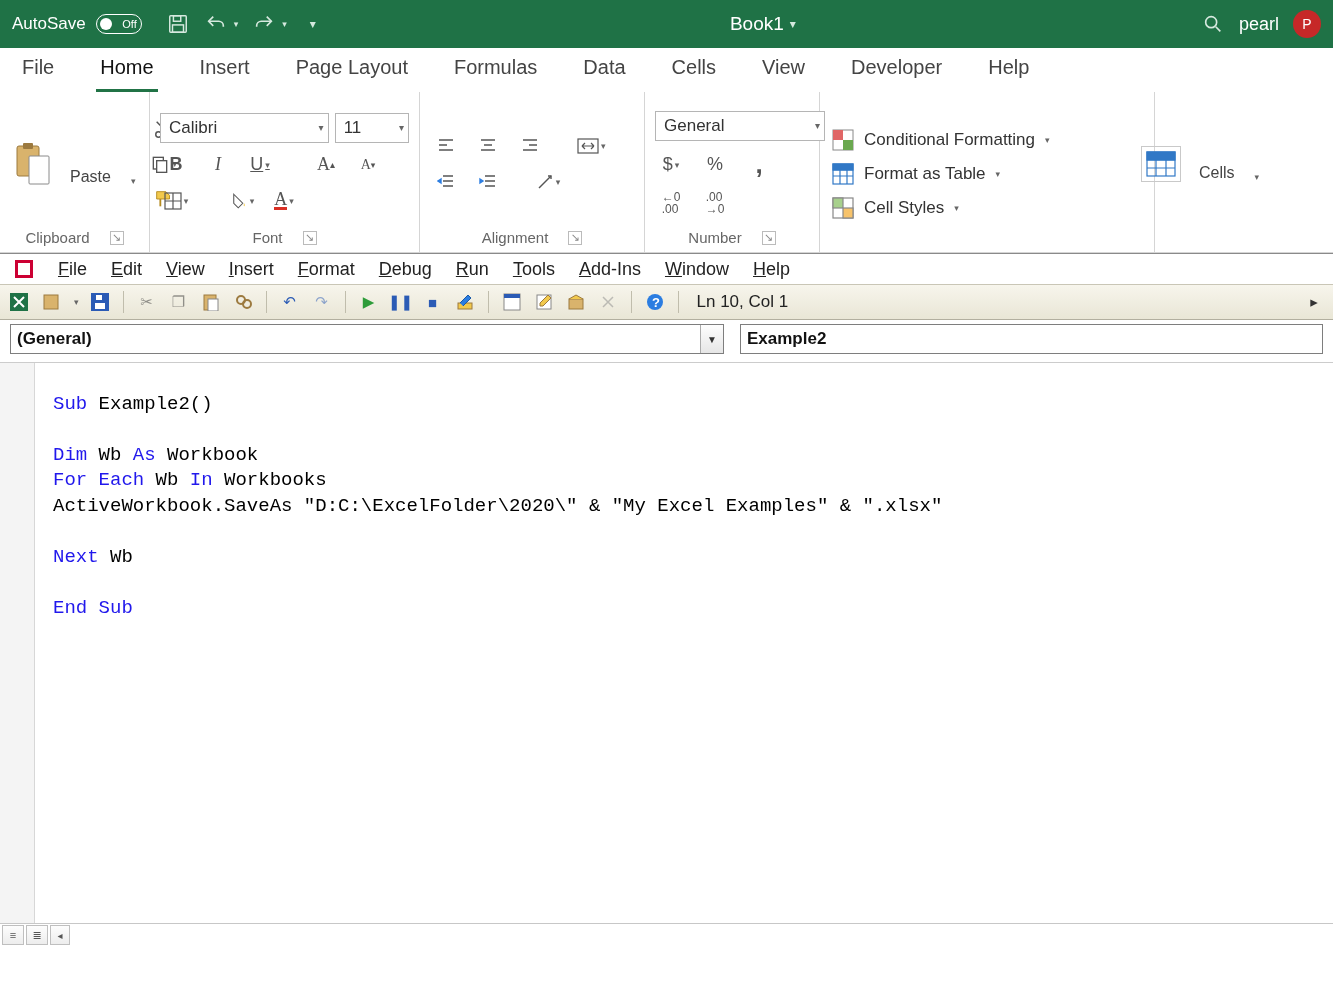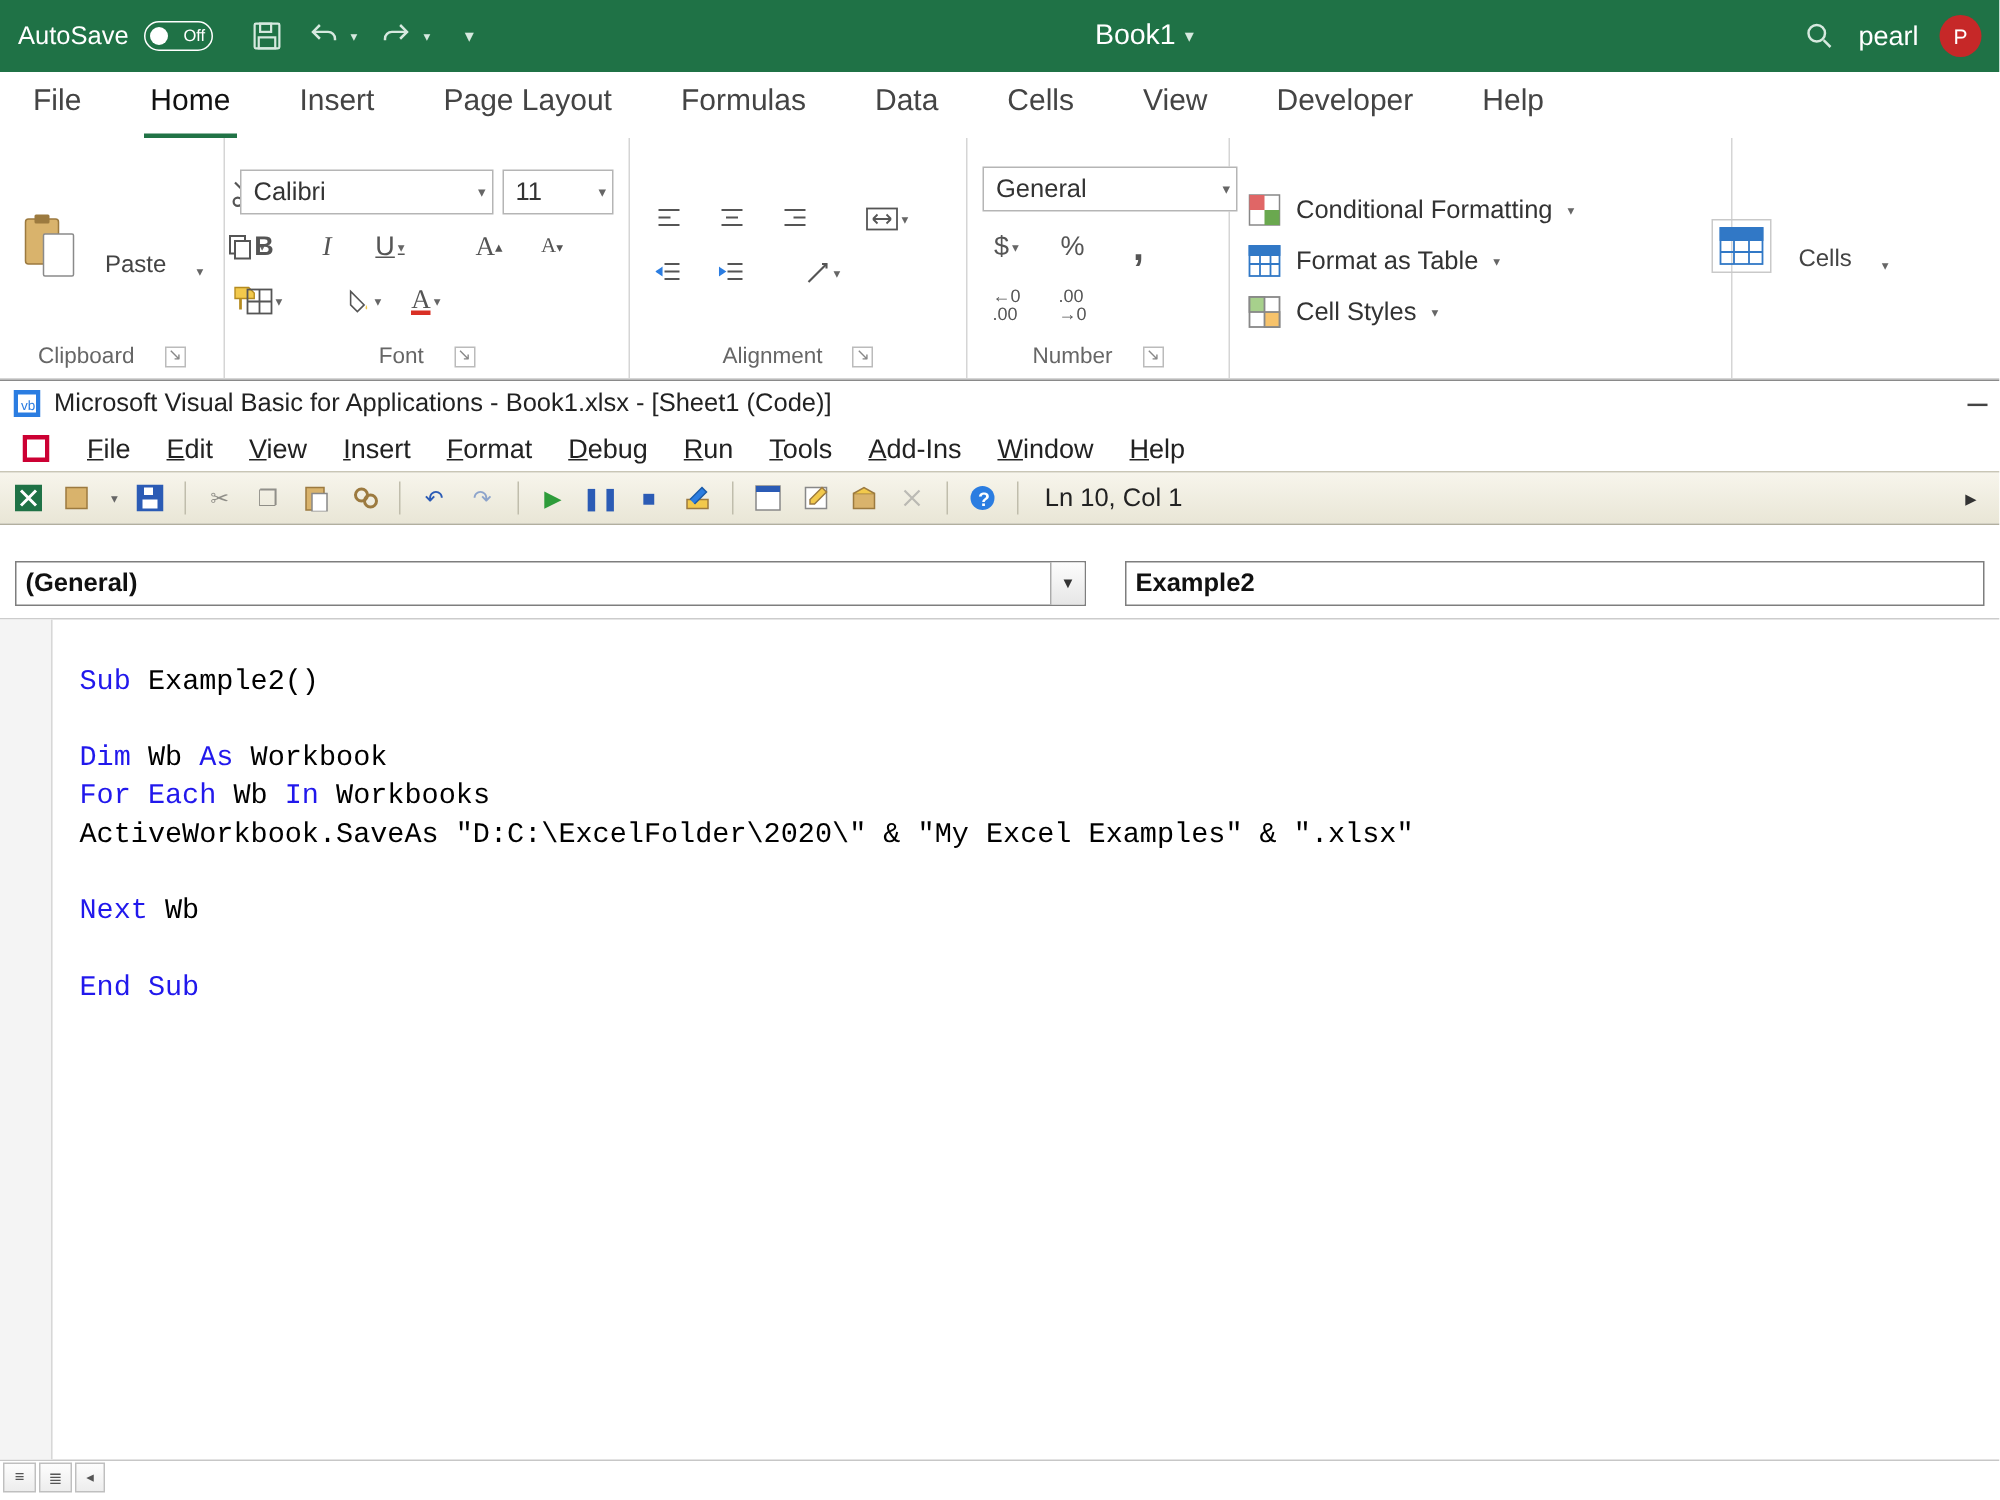"vb" div.vbe-title { html: <div> <span> <svg> <rect></rect> <rect></rect> <text>vb</text> </svg> </span> <span>Microsoft Visual Basic for Applications - Book1.xlsx - [Sheet1 (Code)]</span> <span>–</span> </div> -> none }
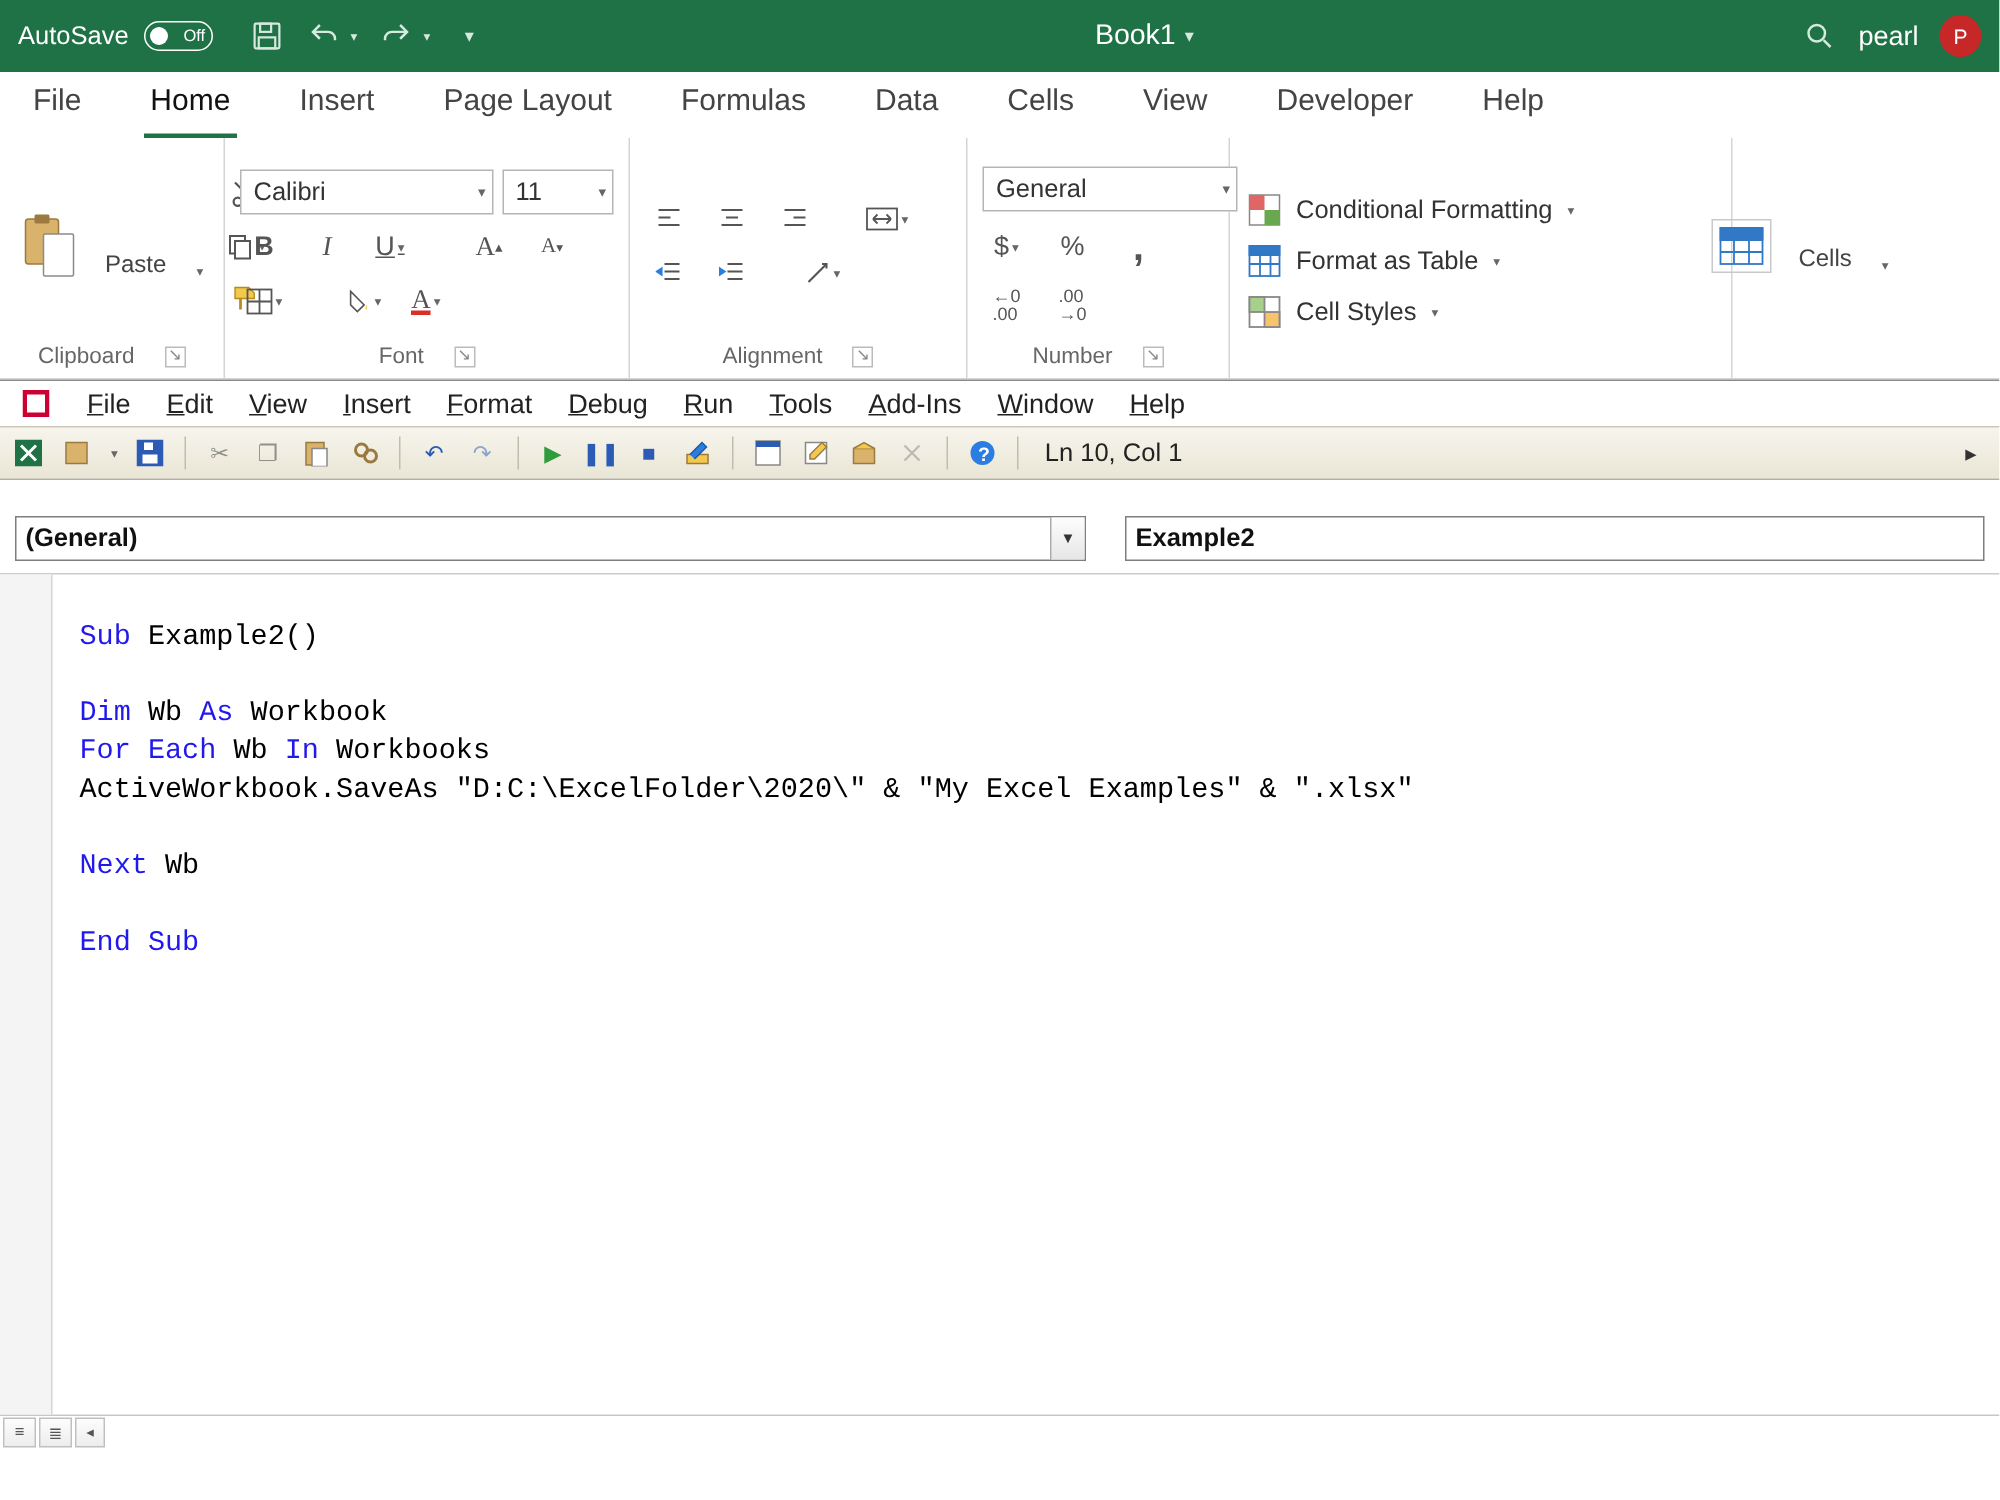"(General)" .vbe-combos { gap: 26px -> 16px; margin-top: 20px -> none }
